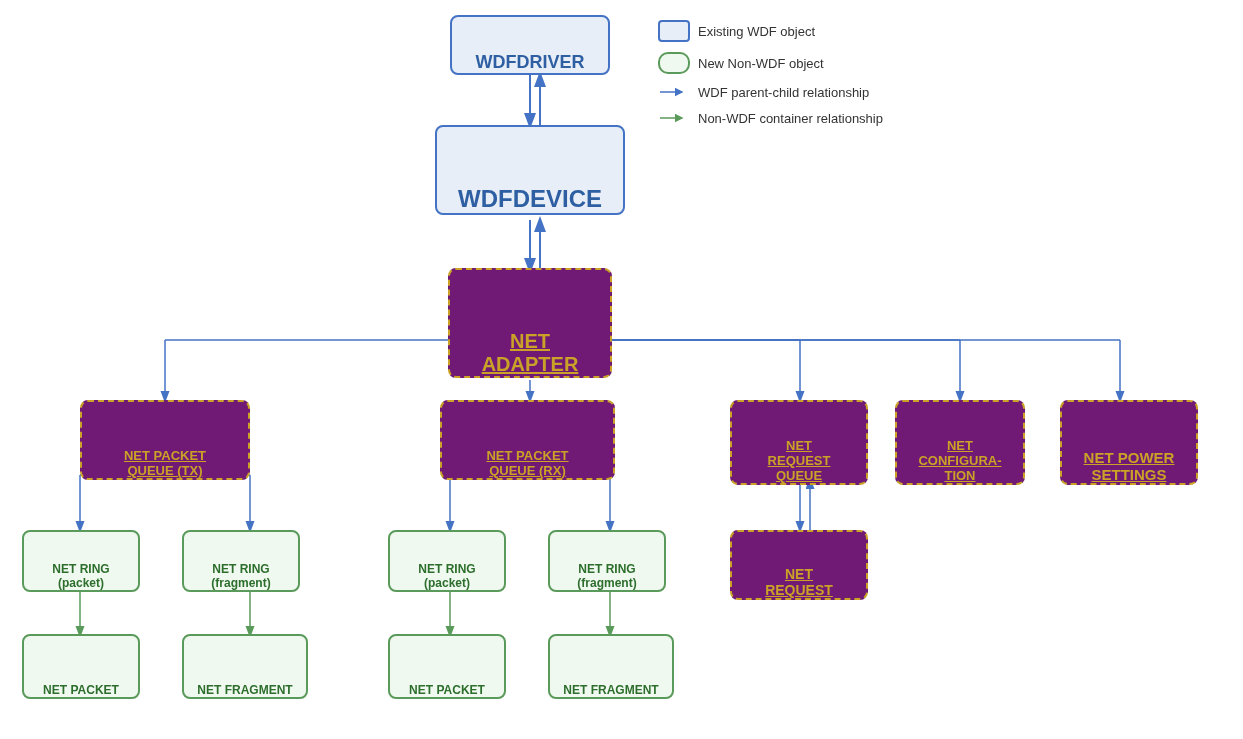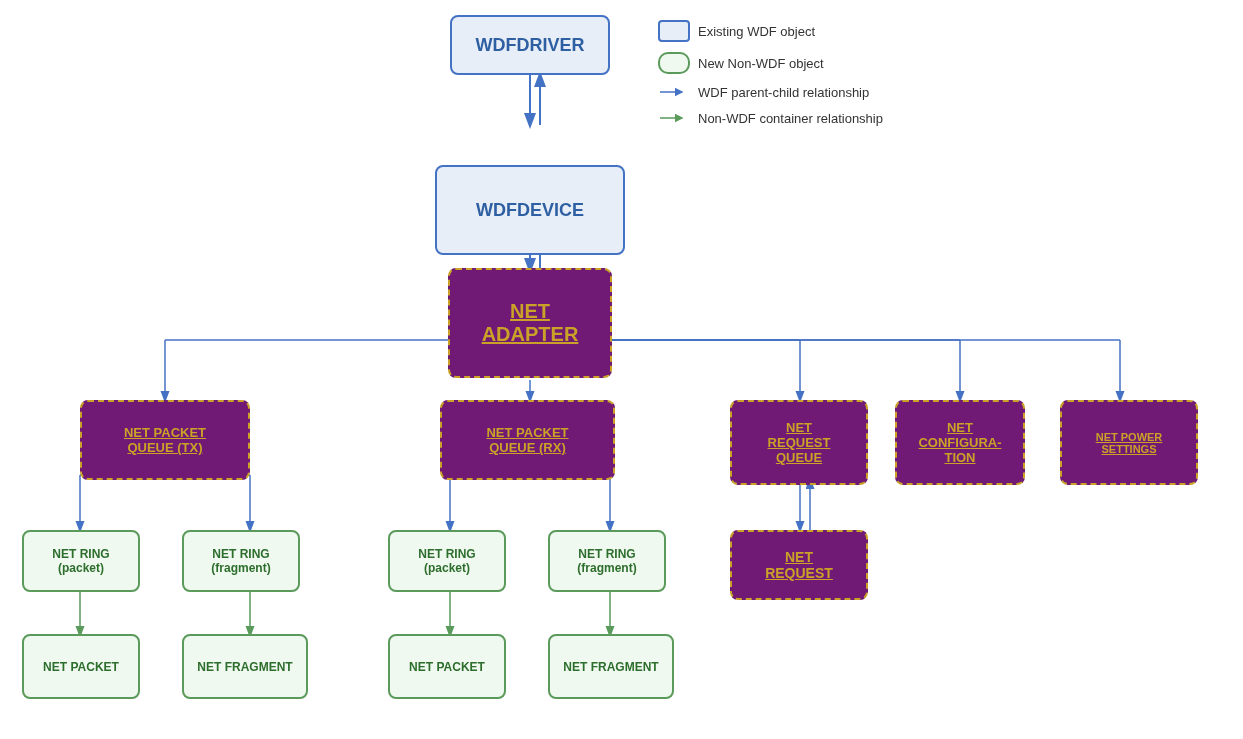"WDFDRIVER" .node { align-items: center -> flex-end }
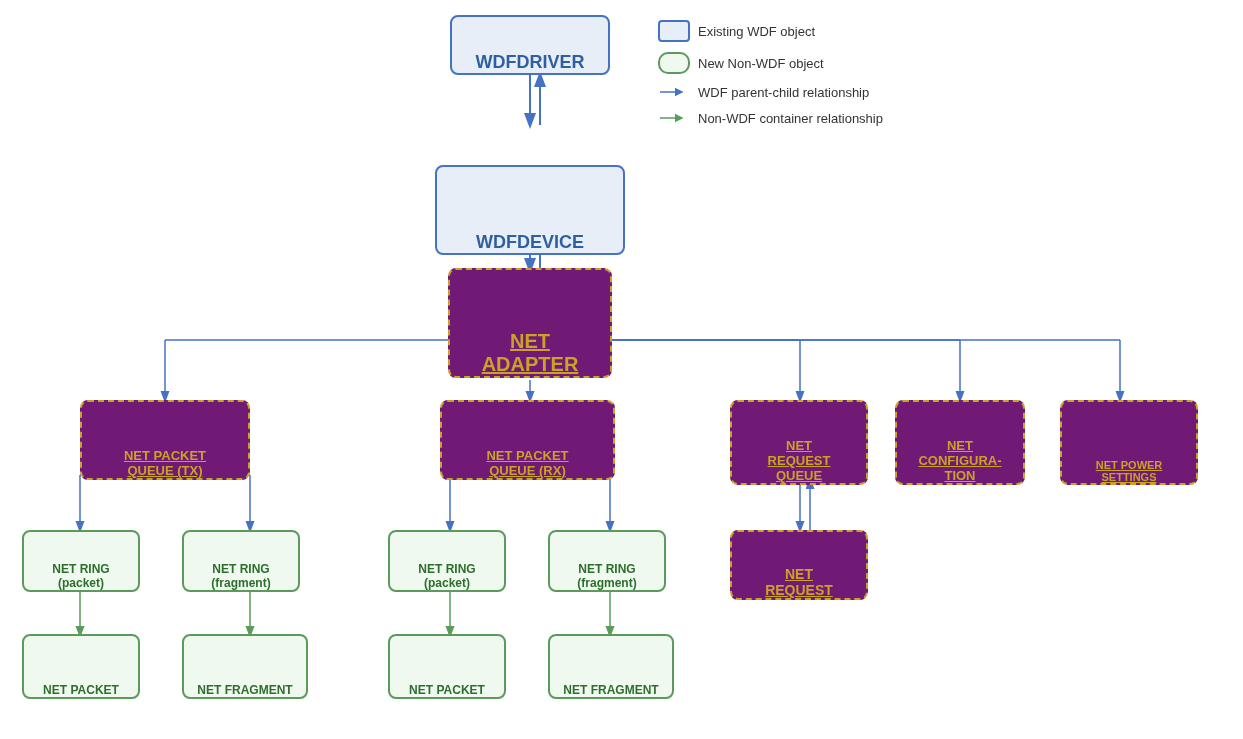"WDFDEVICE" div.node { font-size: 18px -> 24px; margin-top: 40px -> none }
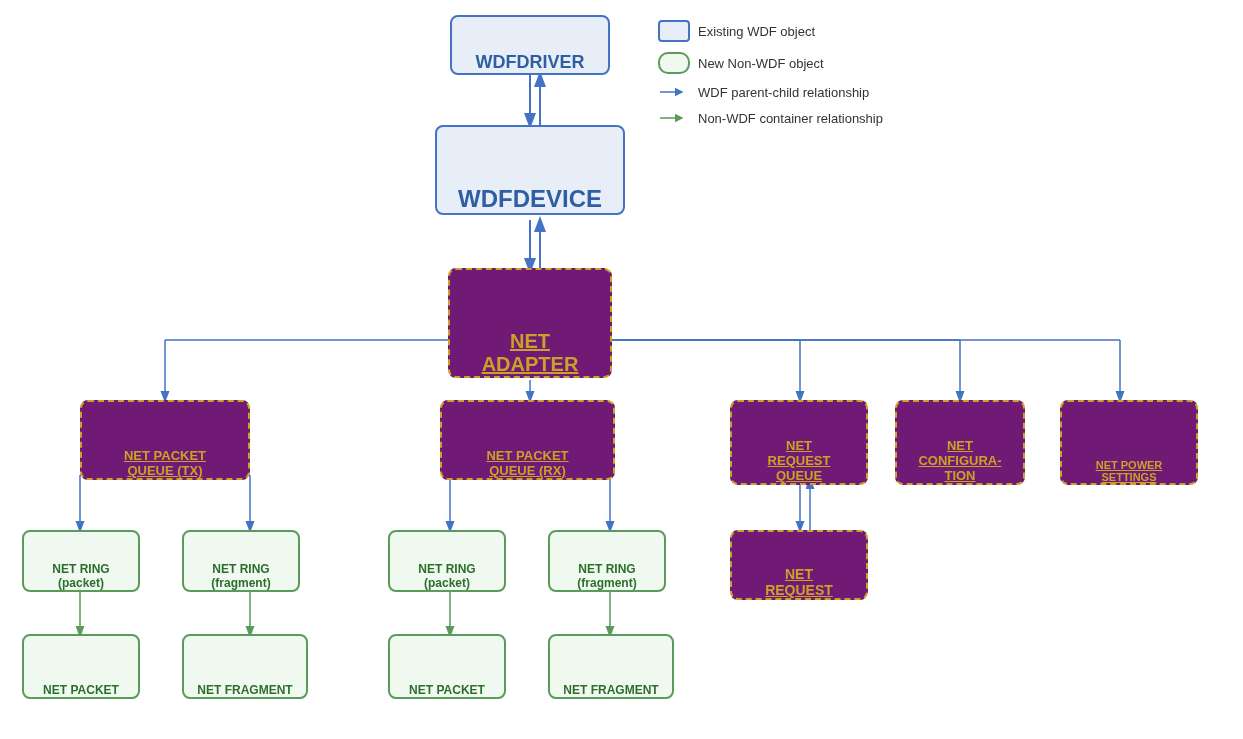"NET POWER" div.node { font-size: 11px -> 15px }
